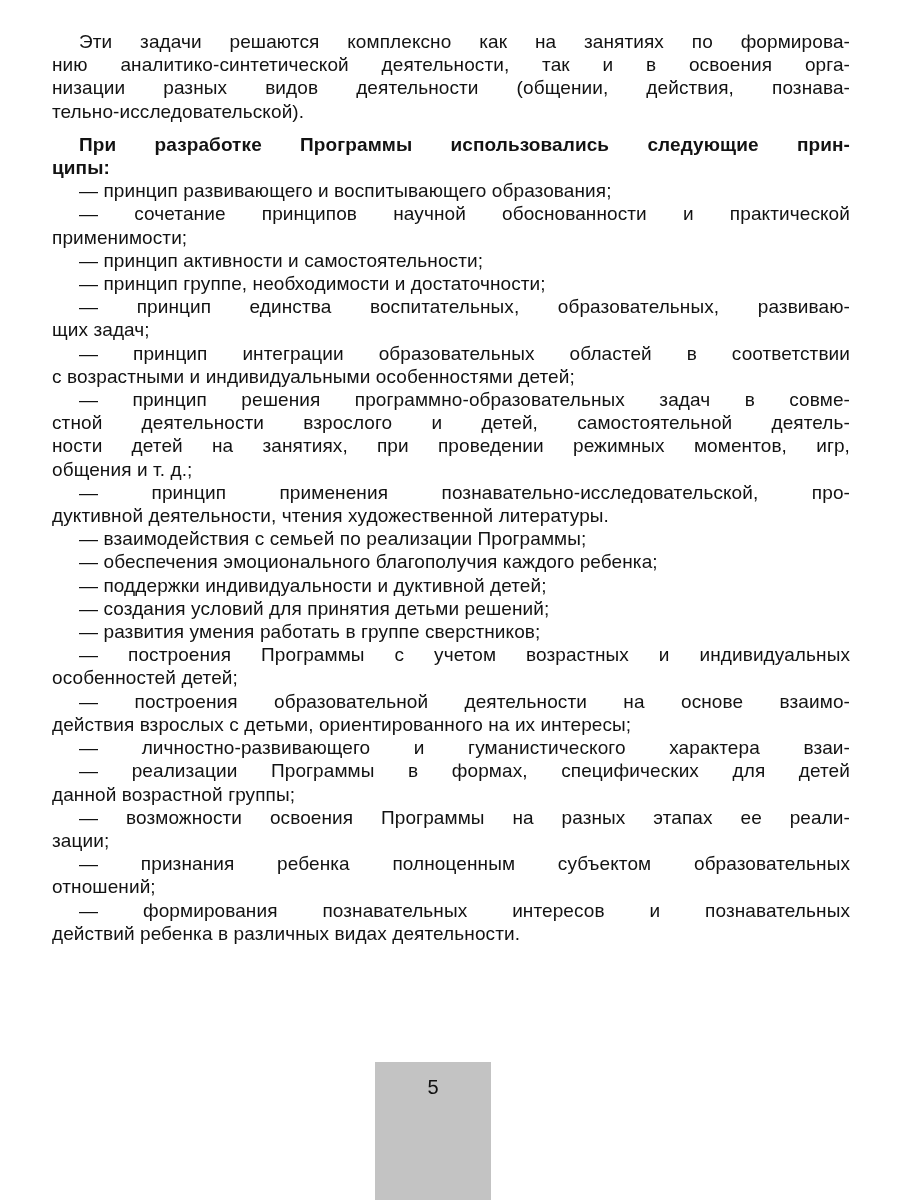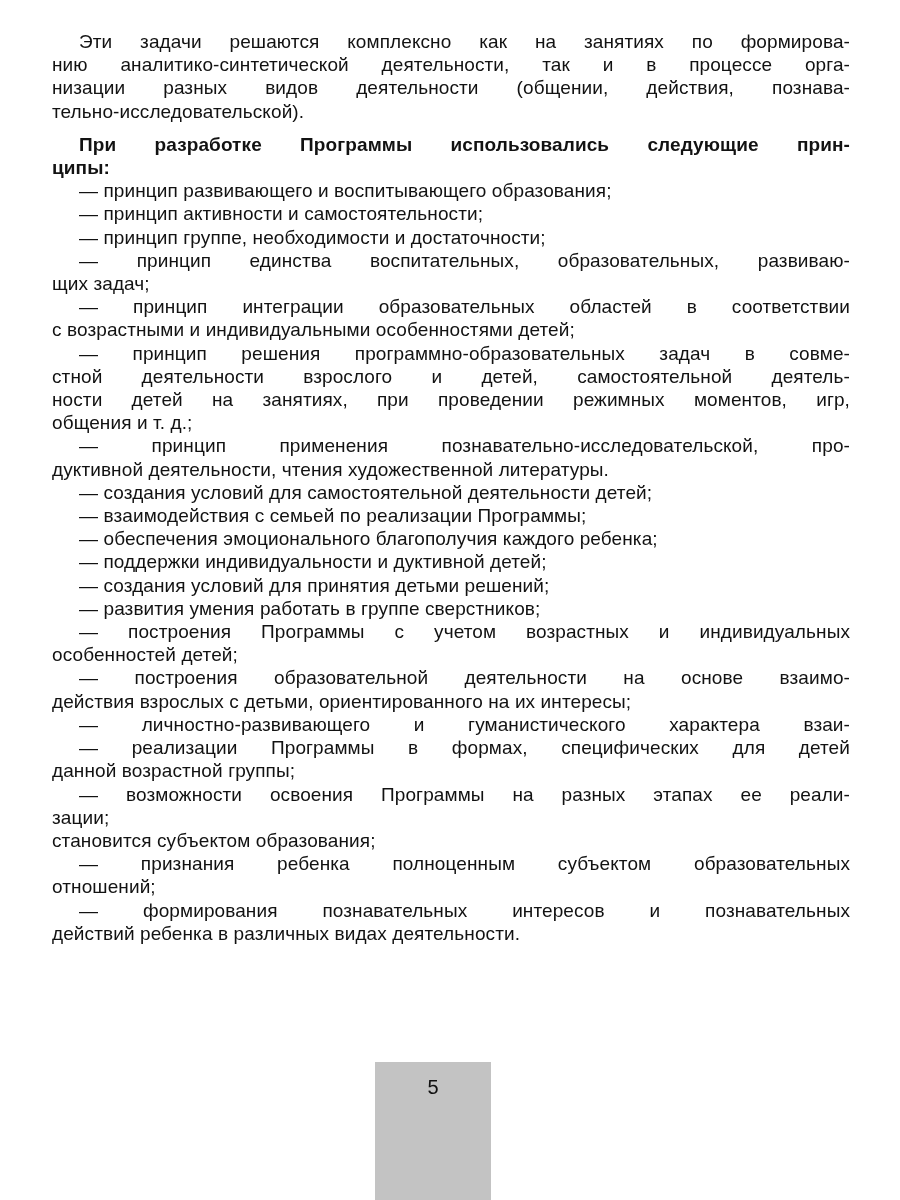"нию аналитико-синтетической" div.line { text: процессе -> освоения }
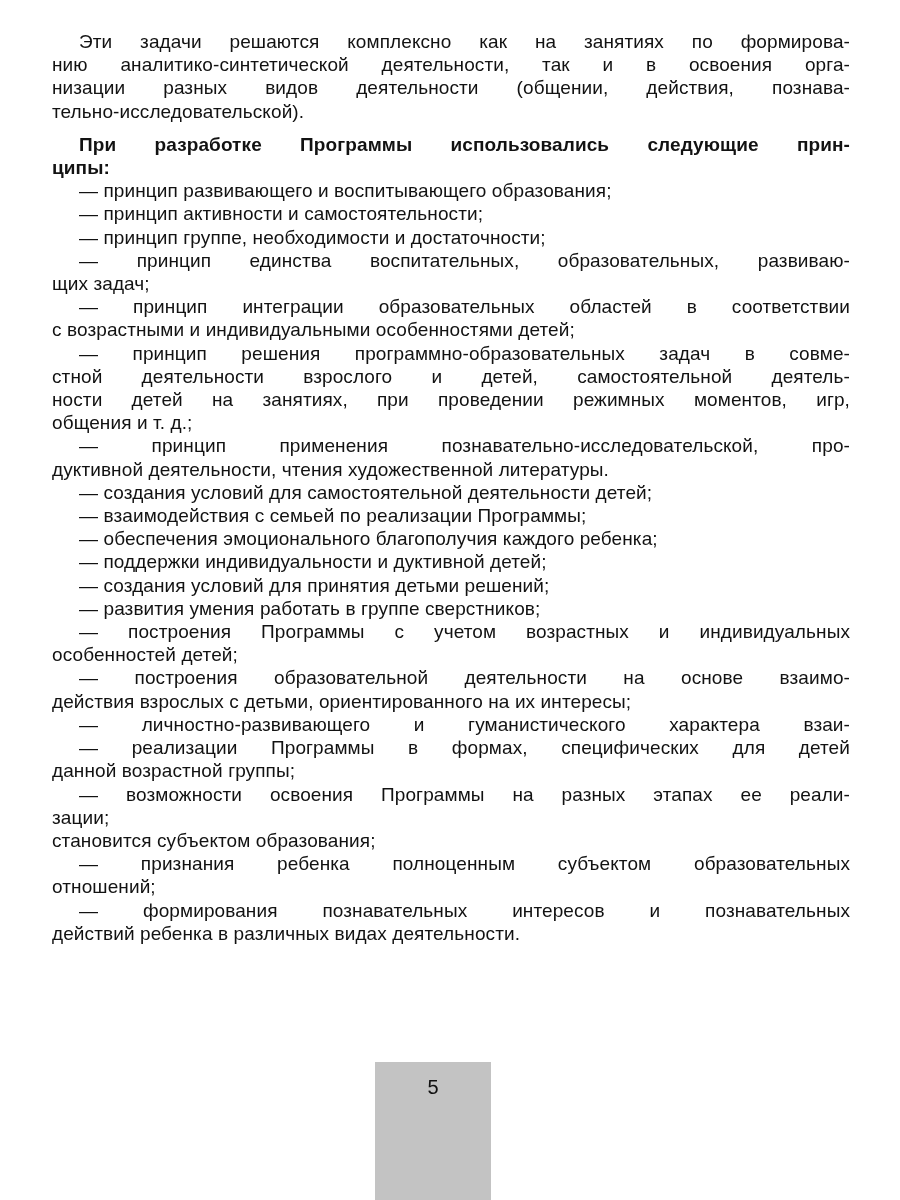"— сочетание принципов научной" div.para { html: none -> <div> <div>— сочетание принципов научной обоснованности и практической</div> <div>применимости;</div> </div> }
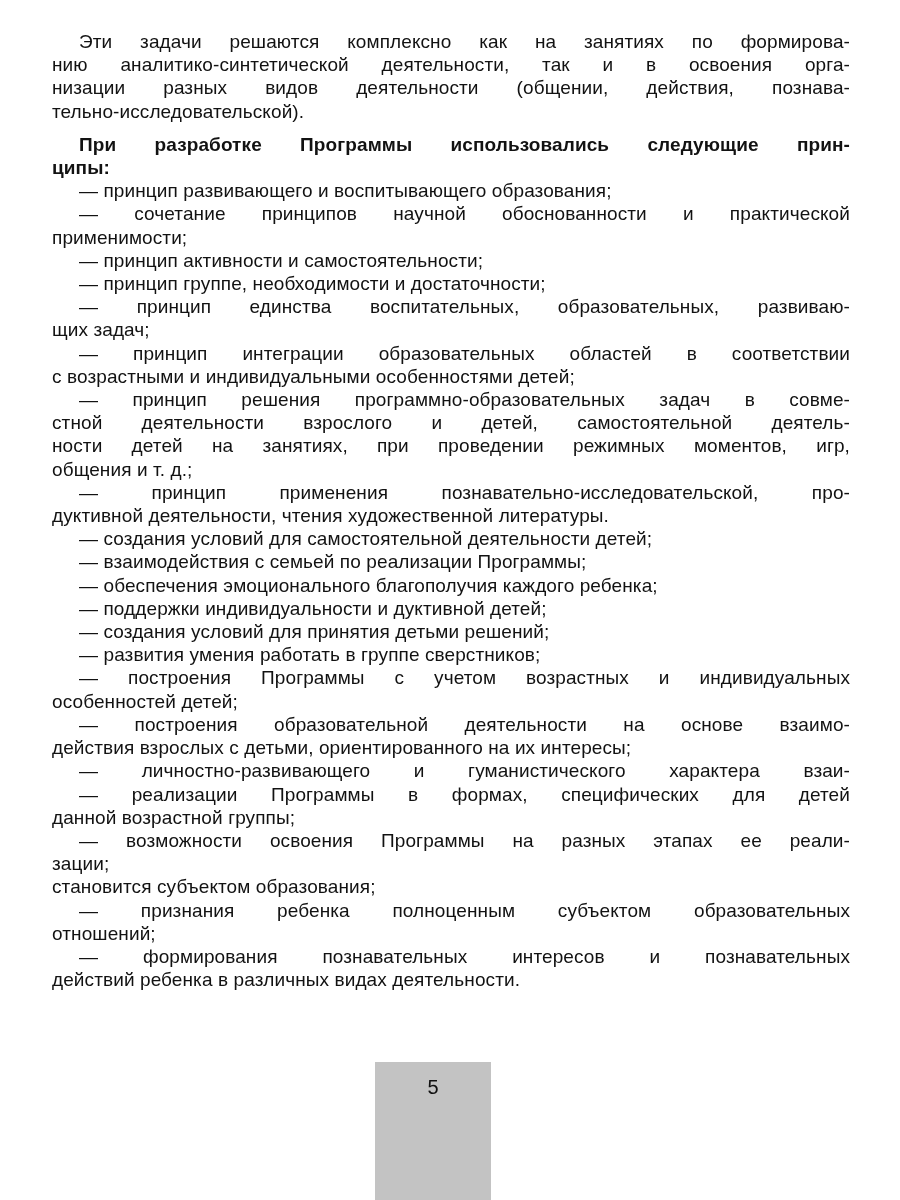"— создания условий для самостоятельной" div.para { html: <div> <div>— создания условий для самостоятельной деятельности детей;</div> </div> -> none }
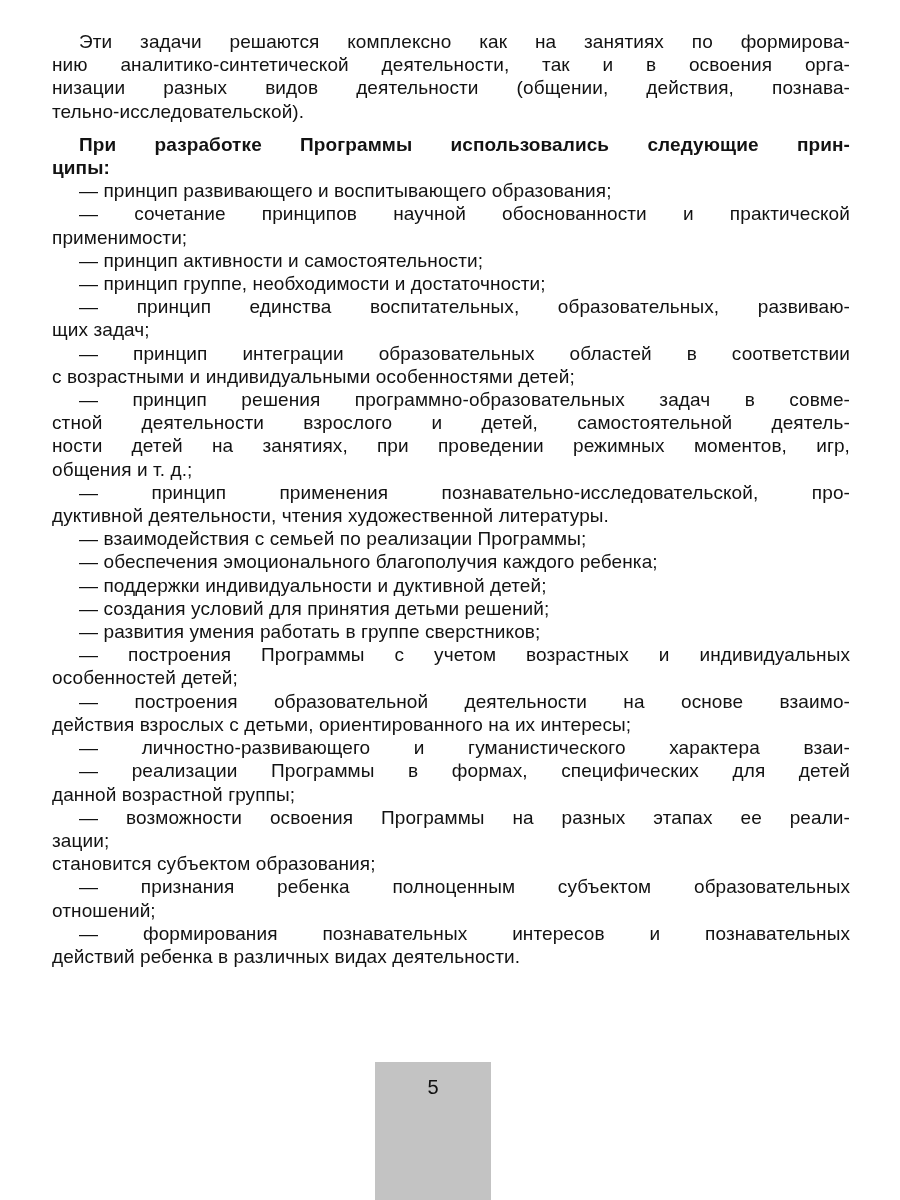"становится субъектом образования;" div.line { html: <div>становится субъектом образования;</div> -> none }
